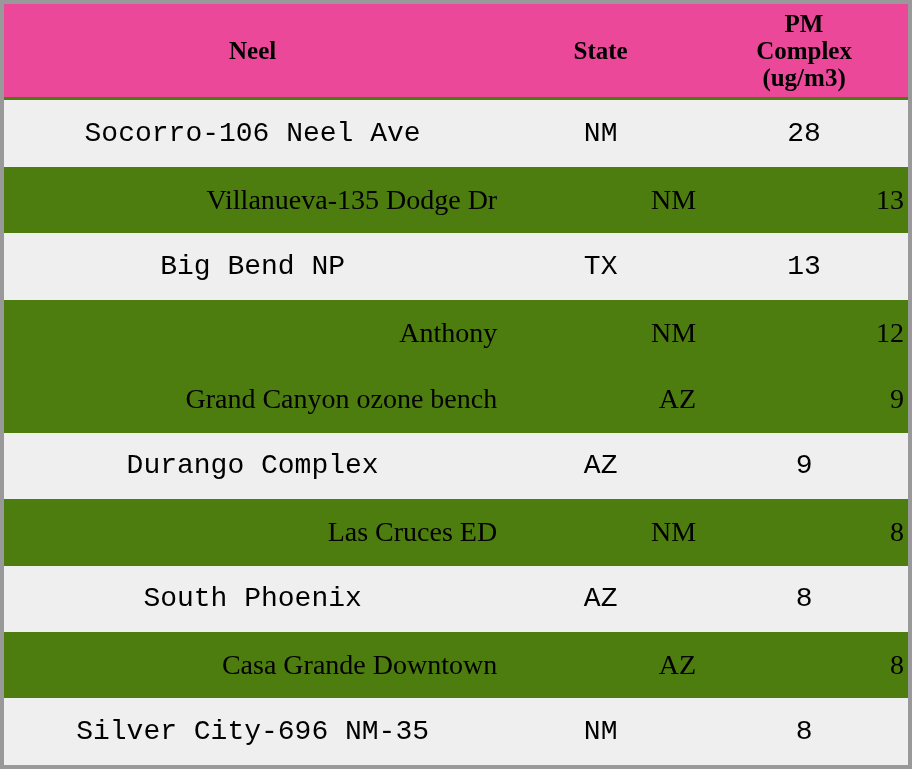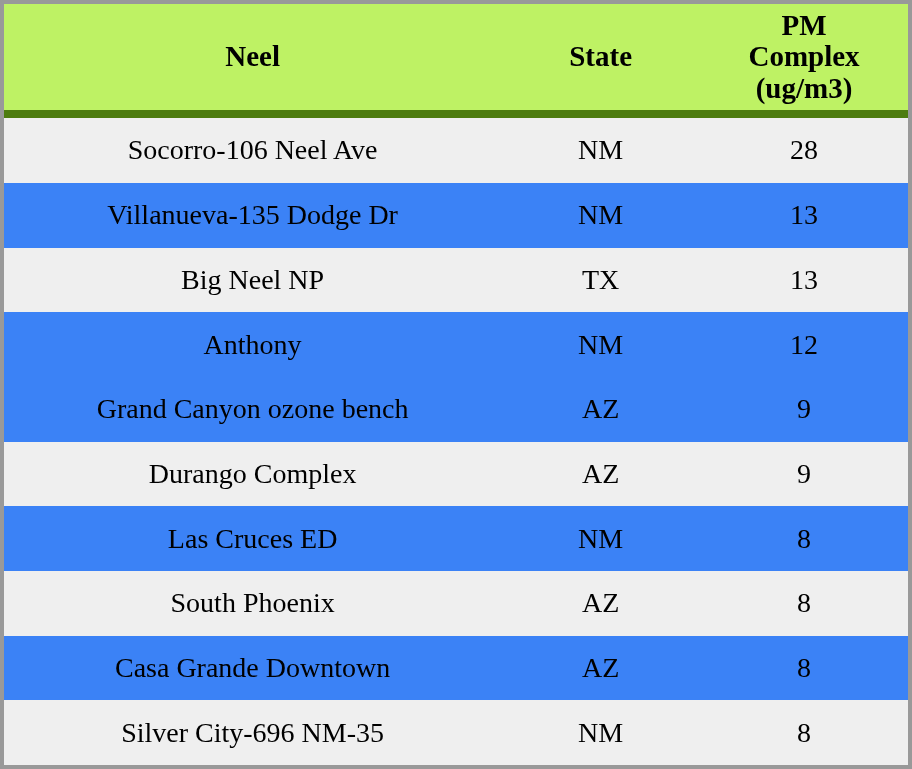"PM" thead th { background: #bef264 -> #ec4899; border-bottom: 8px solid #4d7c0f -> 3px solid #4d7c0f; font-size: 29px -> 25px }
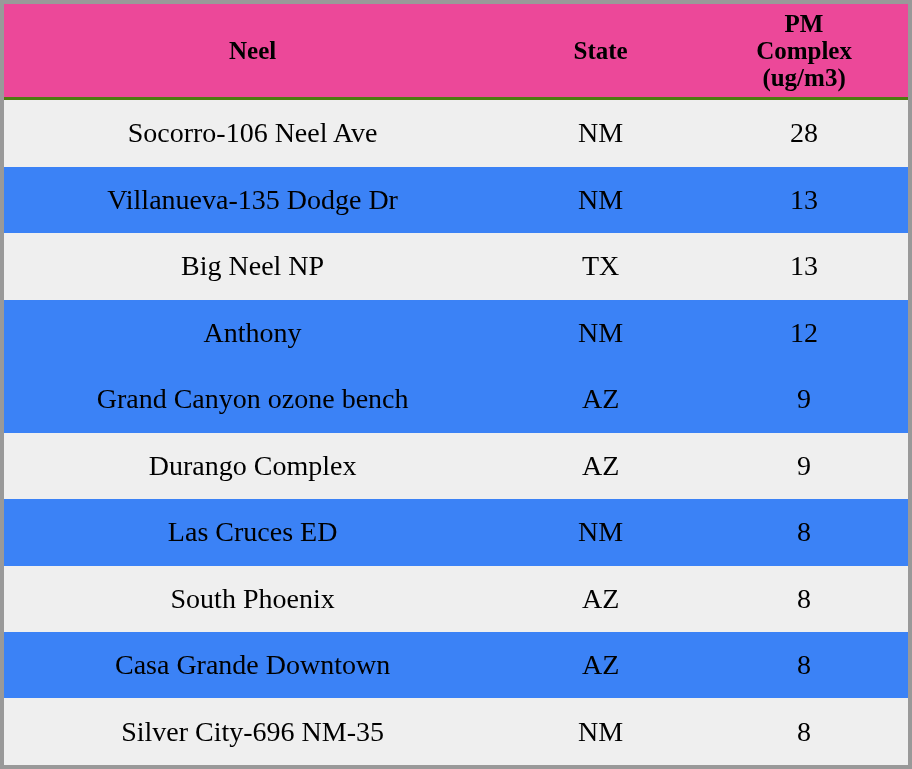"Socorro-106 Neel Ave" tbody tr.odd-row td { font-family: none -> Liberation Mono, monospace }
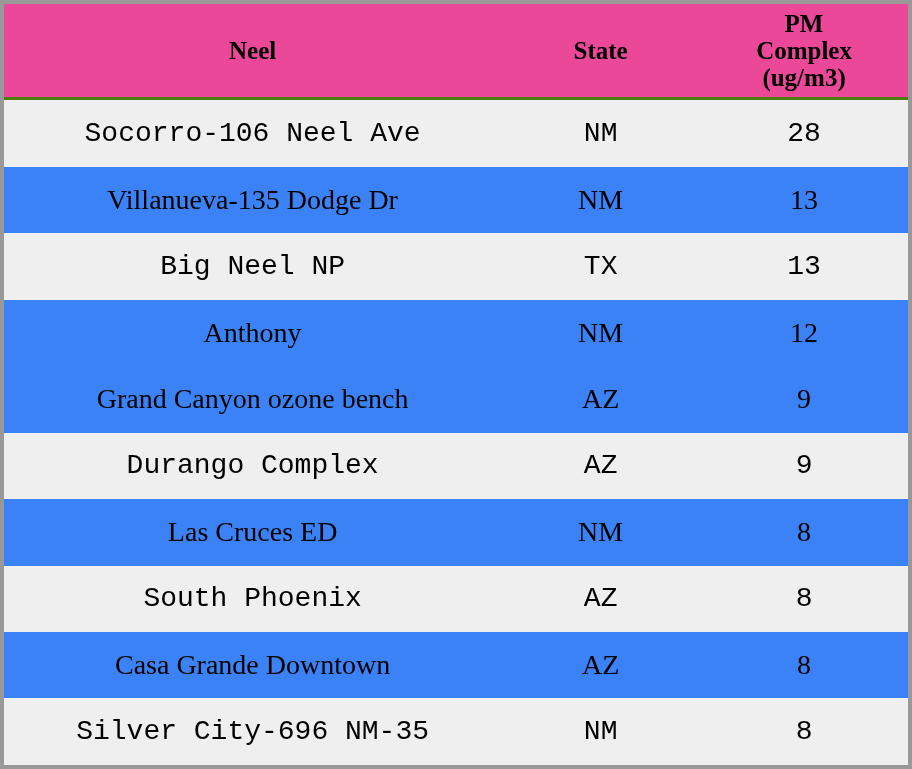"Villanueva-135 Dodge Dr" tbody tr.even-row td { background: #3b82f6 -> #4d7c0f; text-align: none -> right }
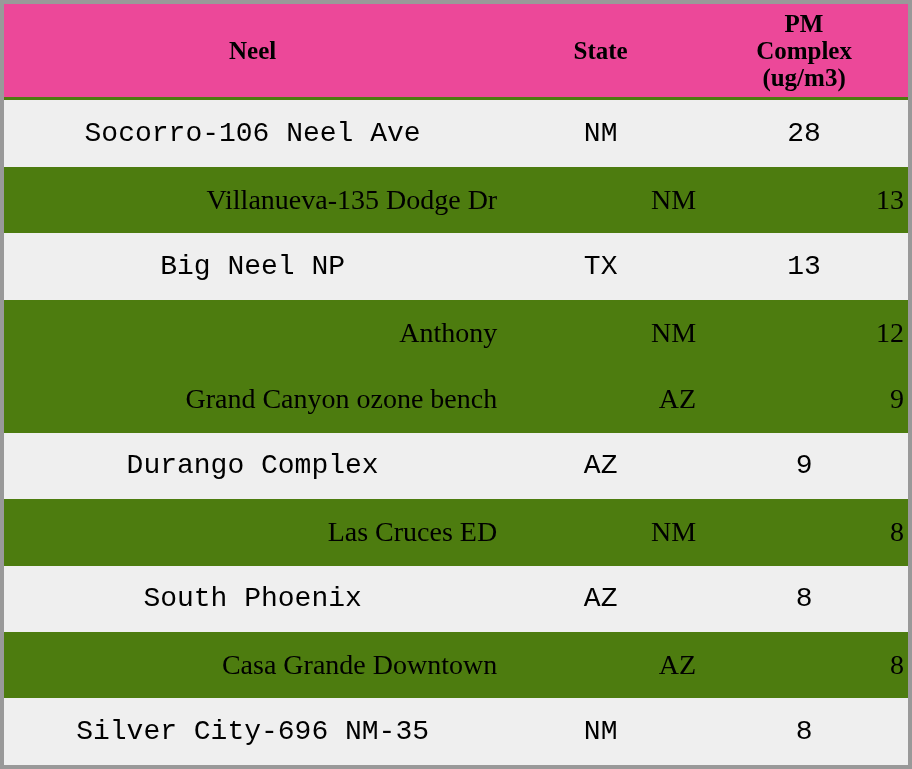"Big Neel NP" td { text: Neel -> Bend }
